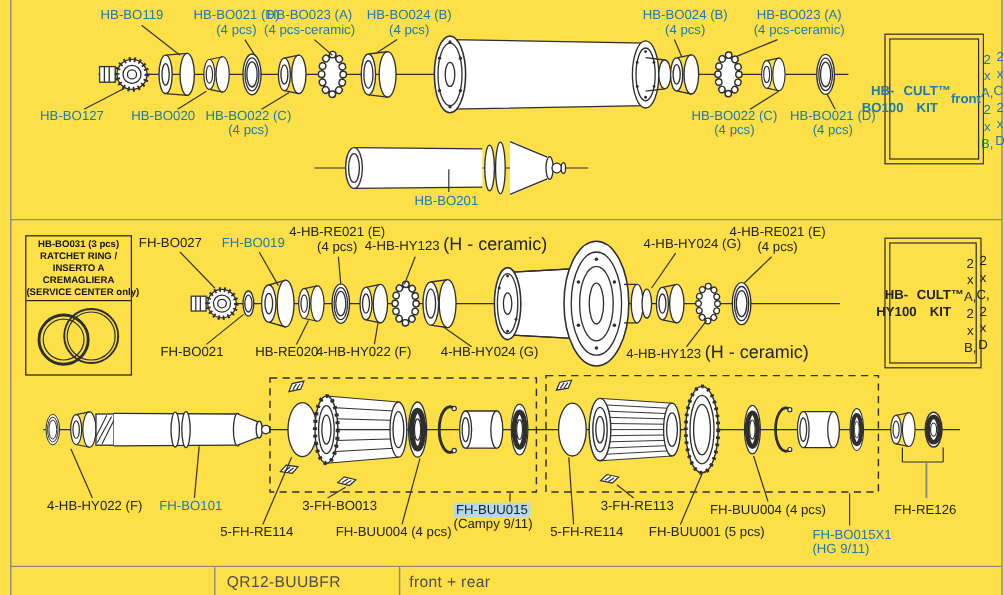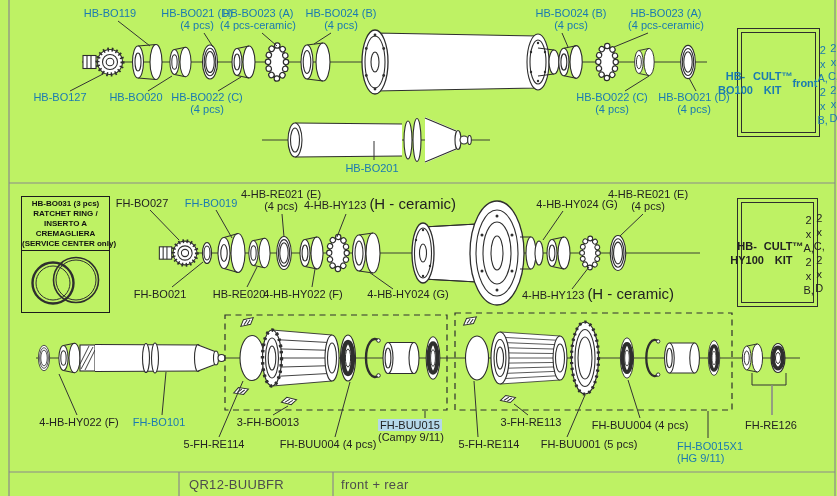"HB-BO119" .stage { background: #bef264 -> #fde047 }
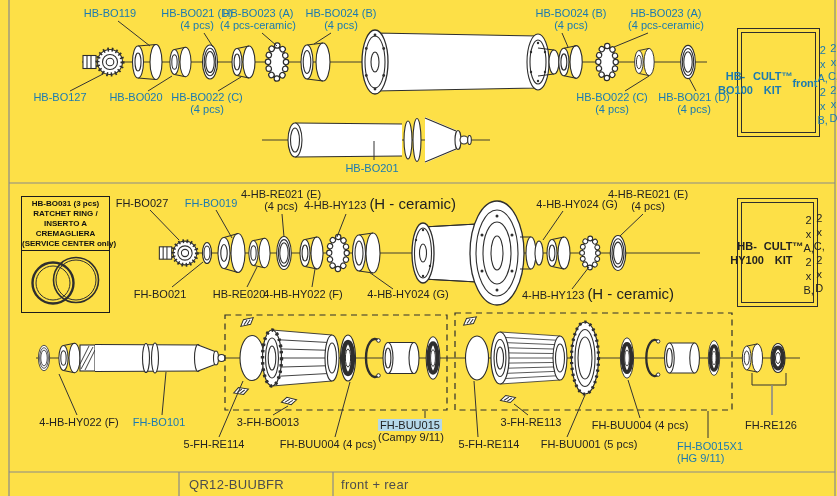"3-FH-BO013" div.lbl { left: 268px -> 283px }
